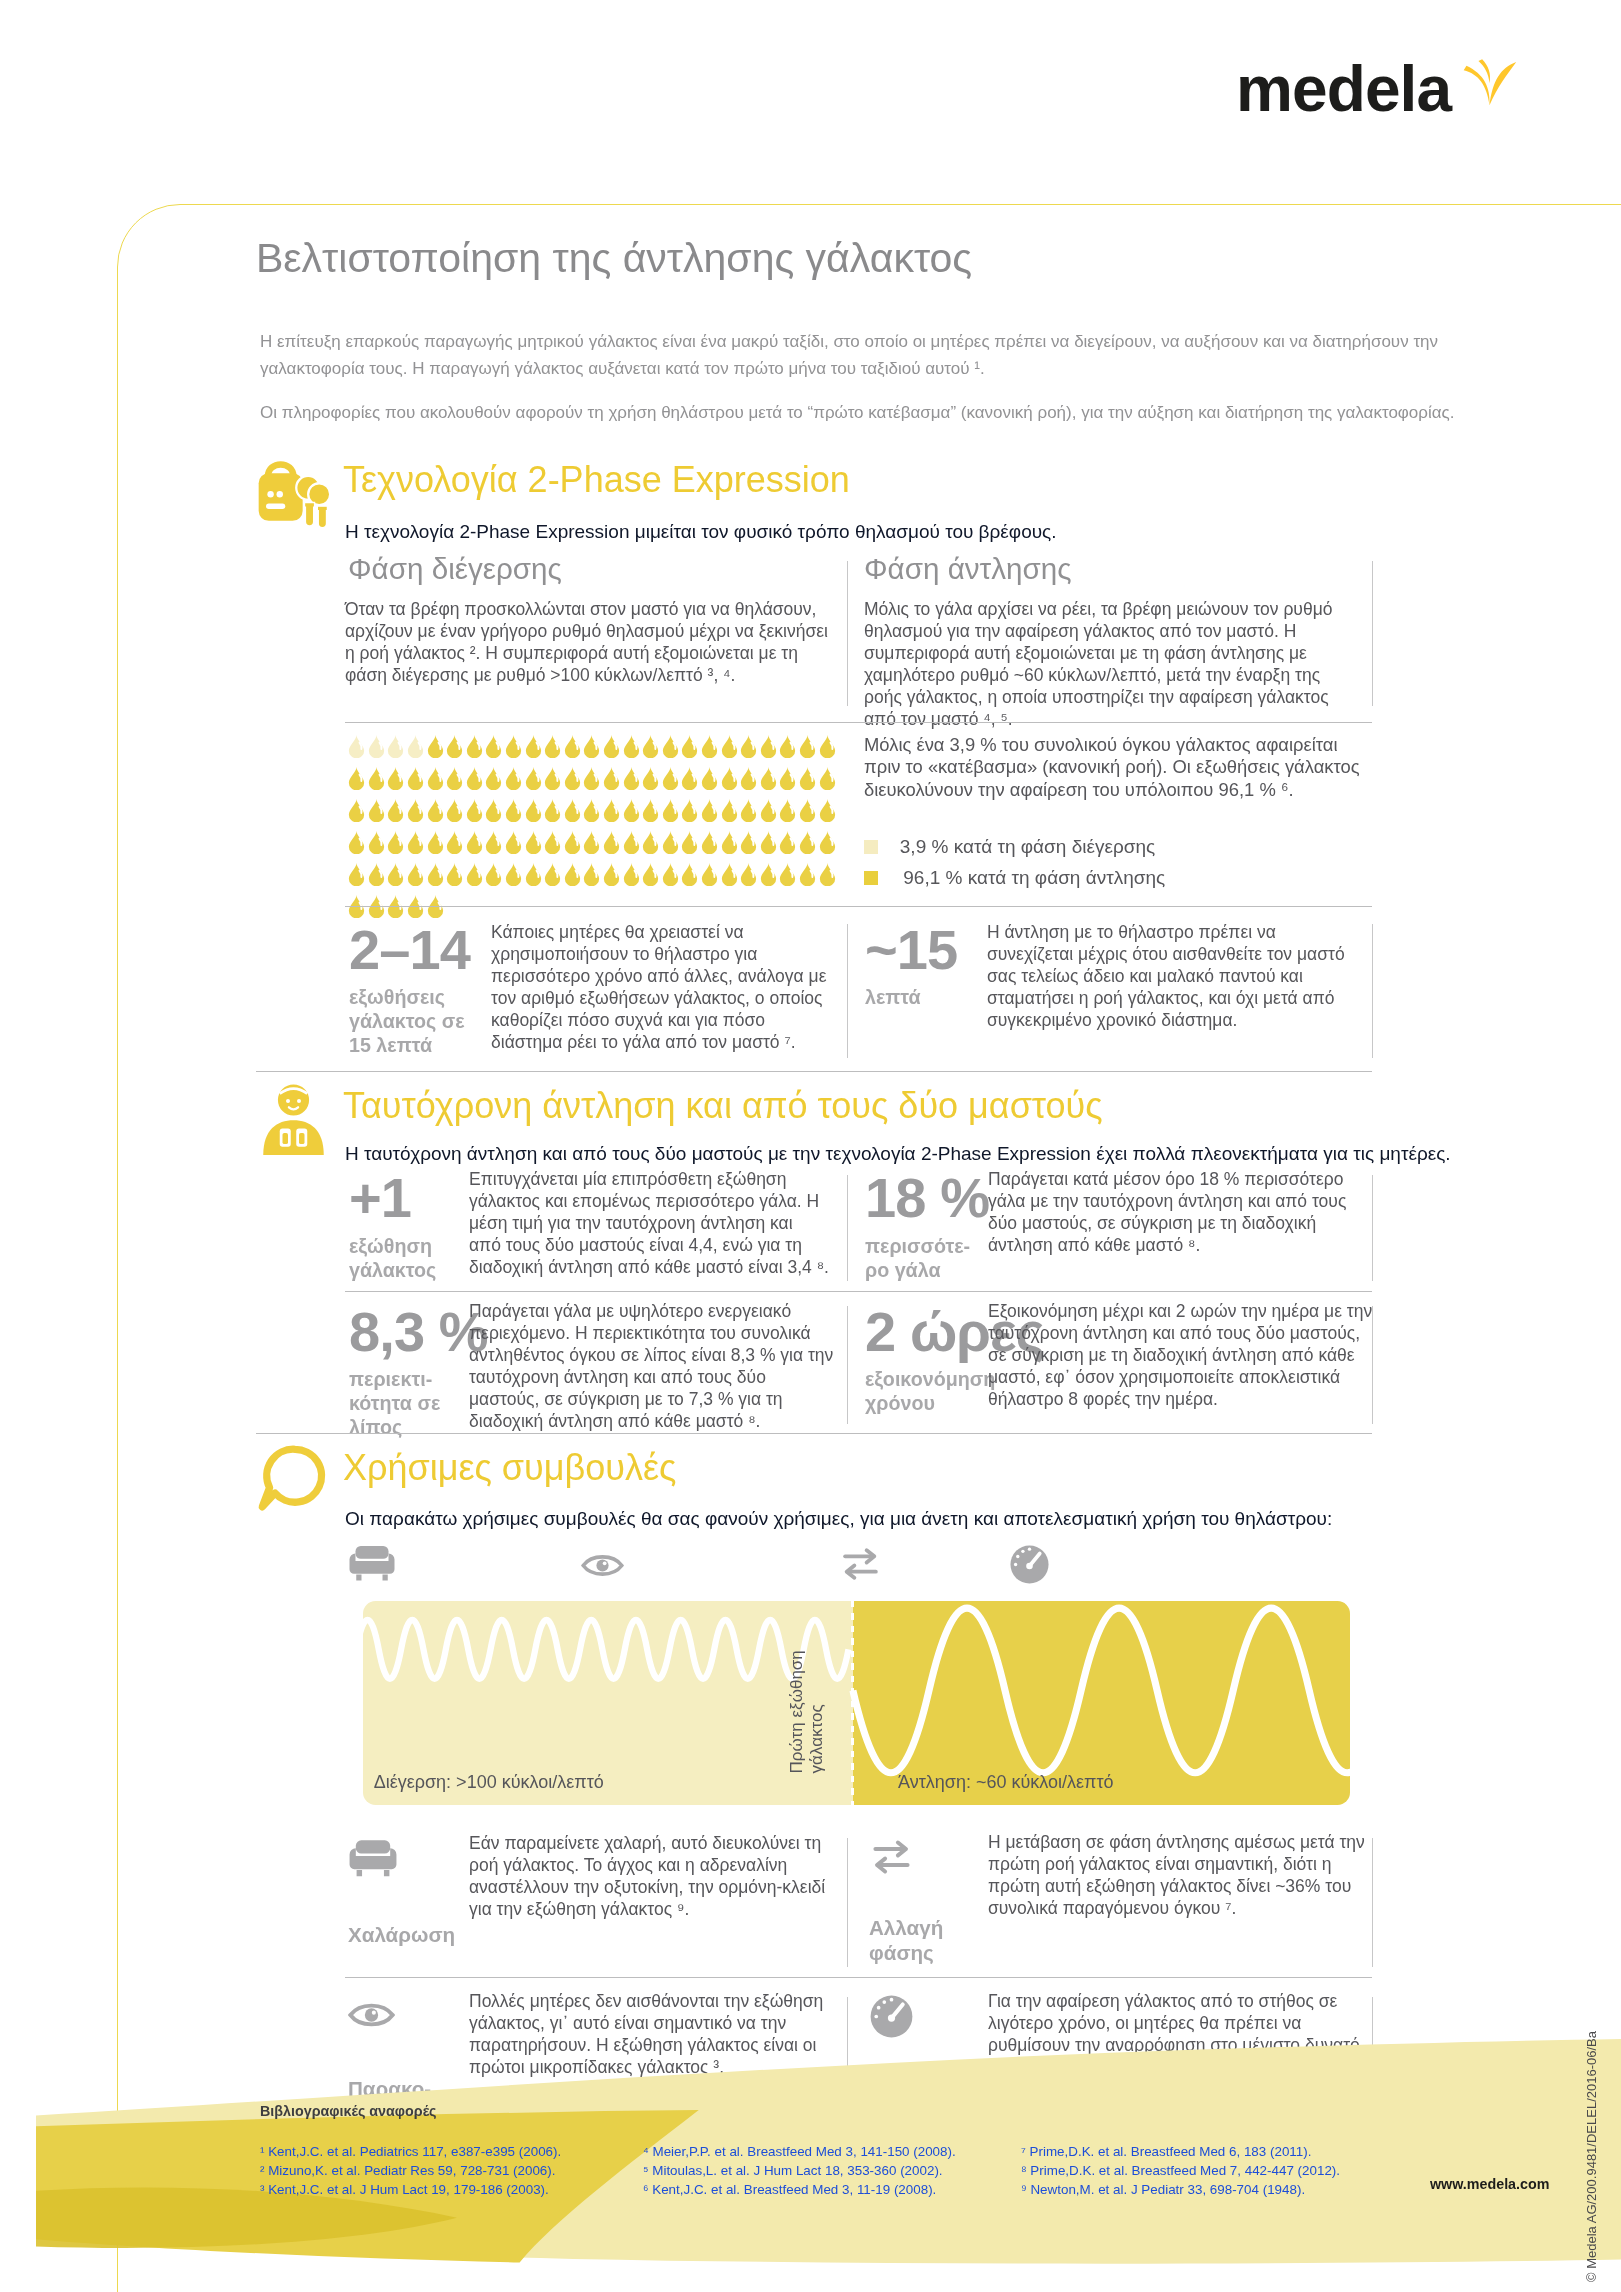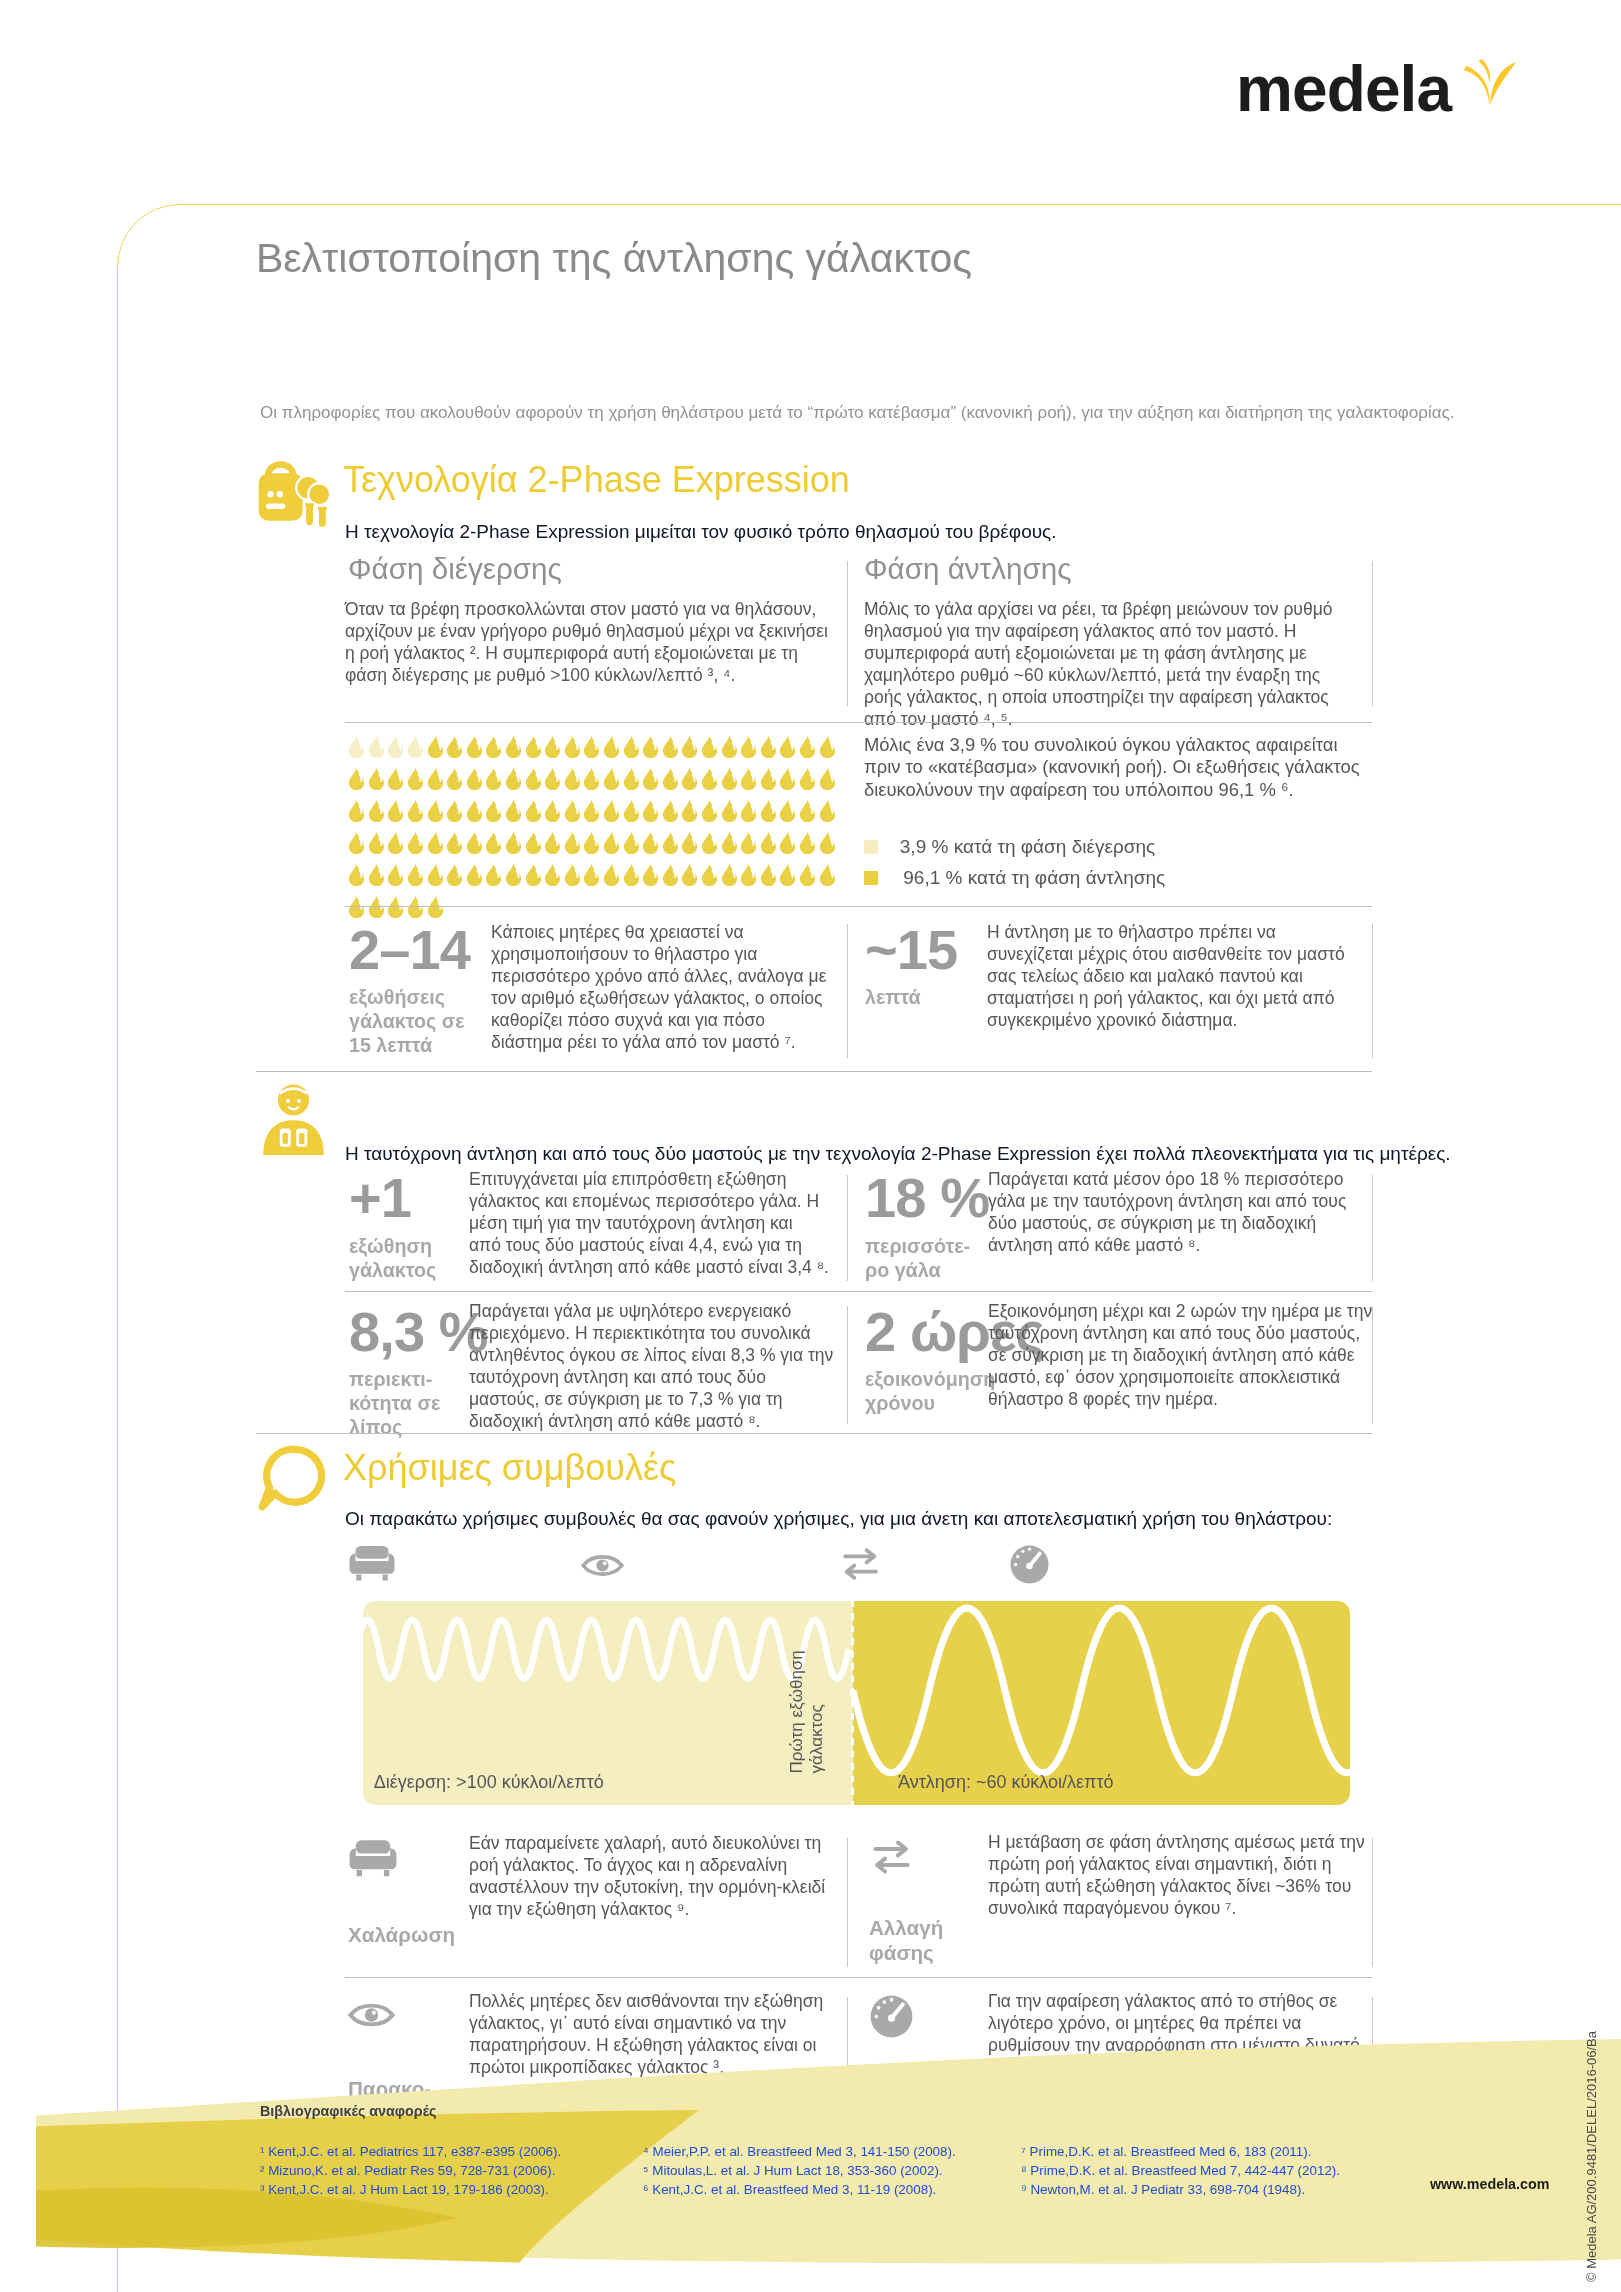"Η επίτευξη επαρκούς παραγωγής μητρικού" p.intro { html: none -> <p>Η επίτευξη επαρκούς παραγωγής μητρικού γάλακτος είναι ένα μακρύ ταξίδι, στο οποίο οι μητέρες πρέπει να διεγείρουν, να αυξήσουν και να διατηρήσουν την γαλακτοφορία τους. Η παραγωγή γάλακτος αυξάνεται κατά τον πρώτο μήνα του ταξιδιού αυτού ¹.</p> }
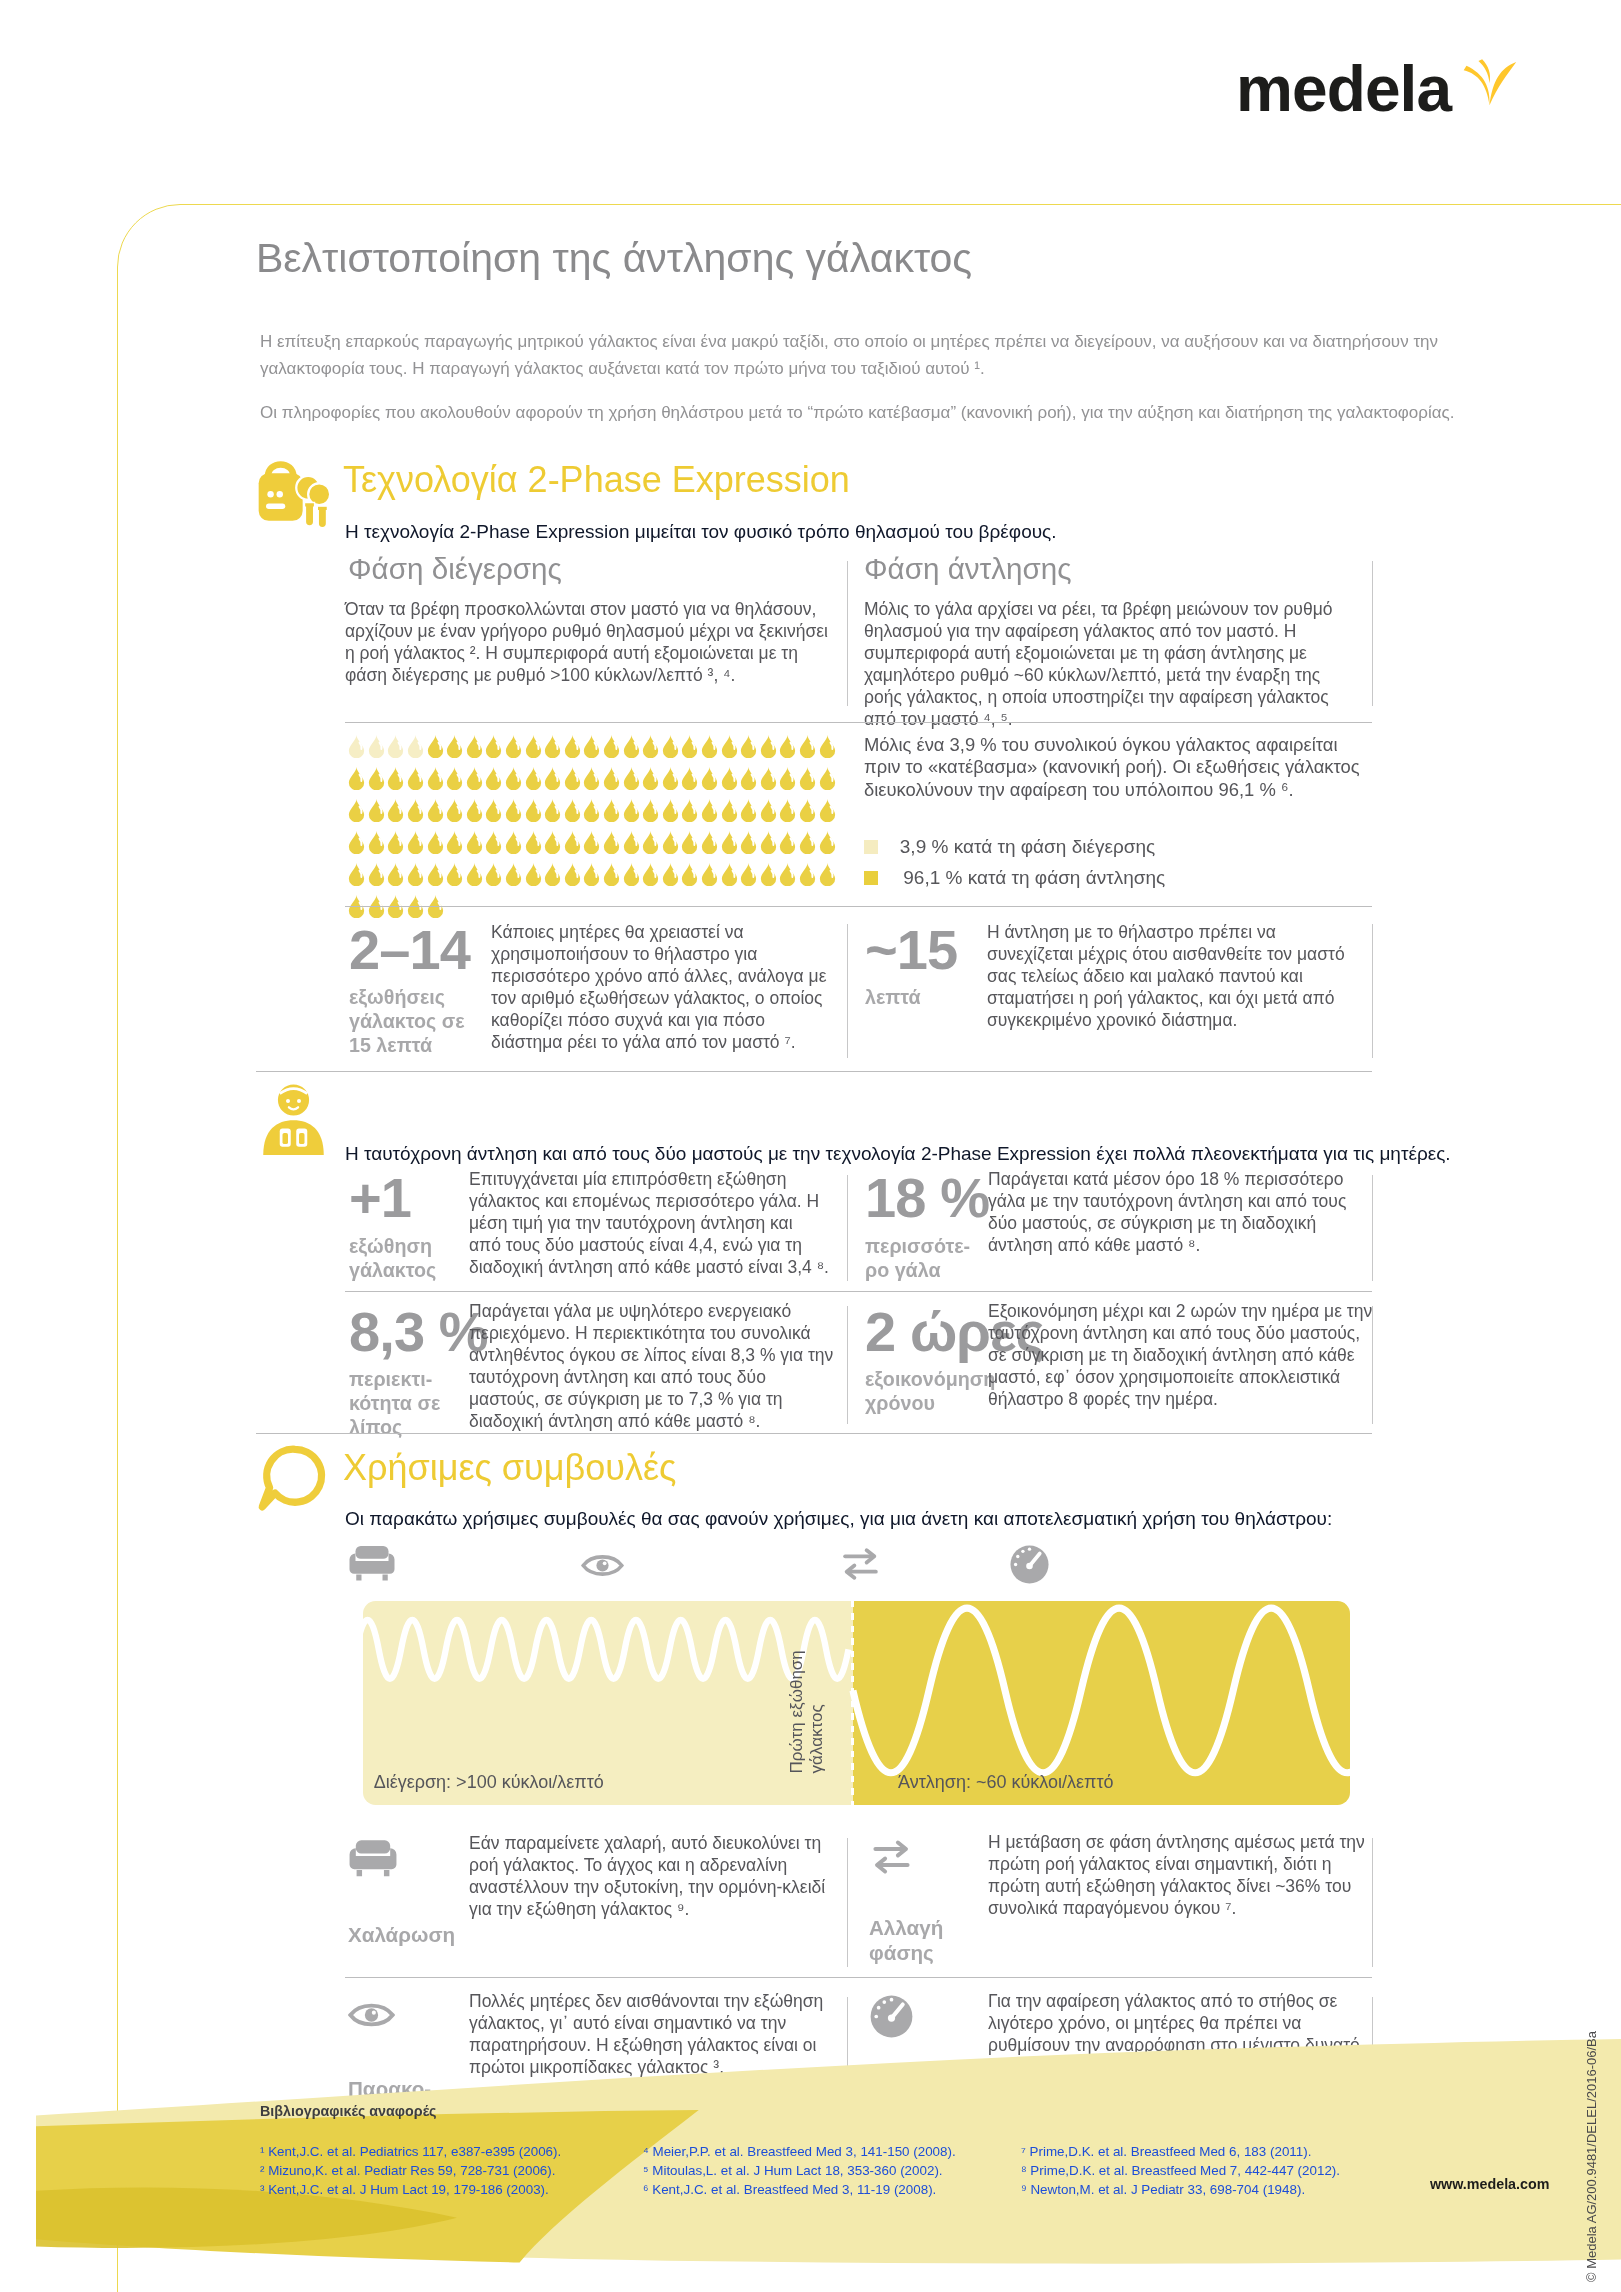"Ταυτόχρονη άντληση και από τους" h2.sec-title { html: none -> <h2>Ταυτόχρονη άντληση και από τους δύο μαστούς</h2> }
